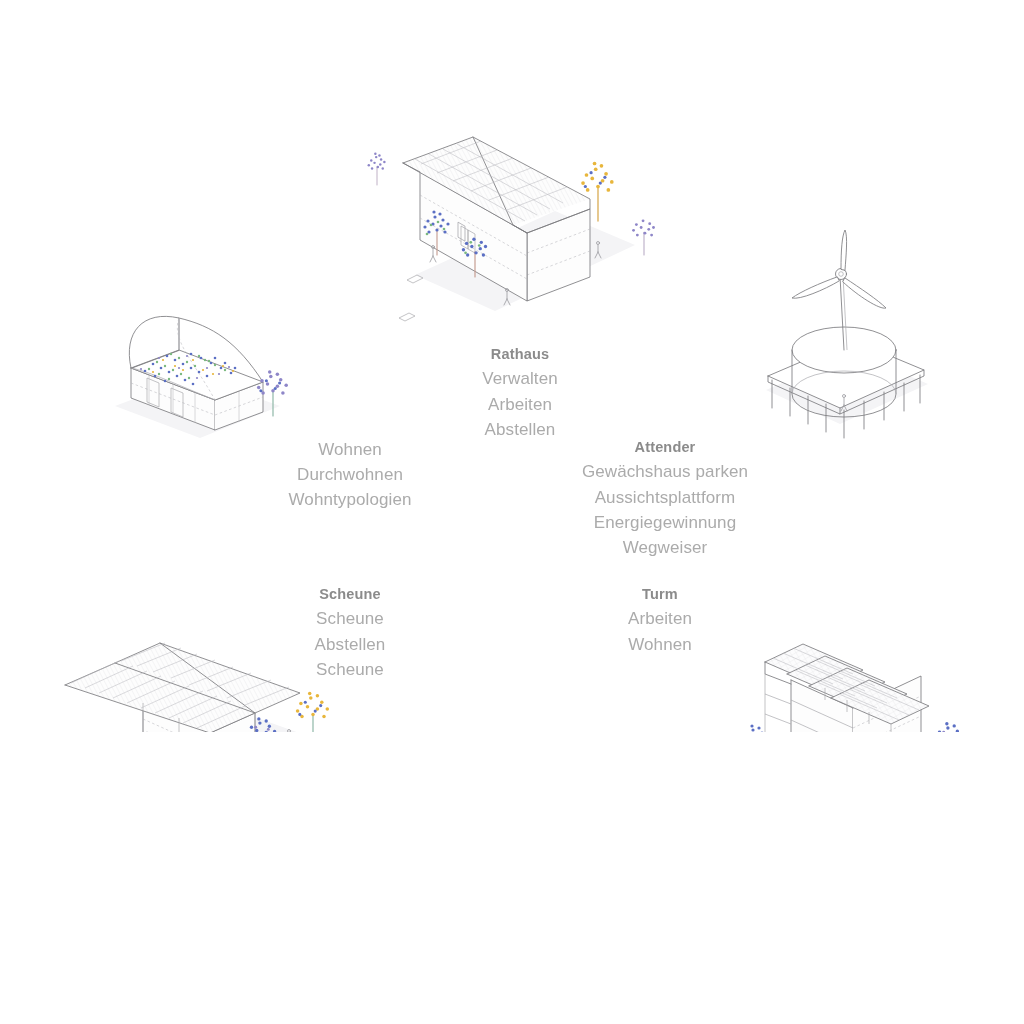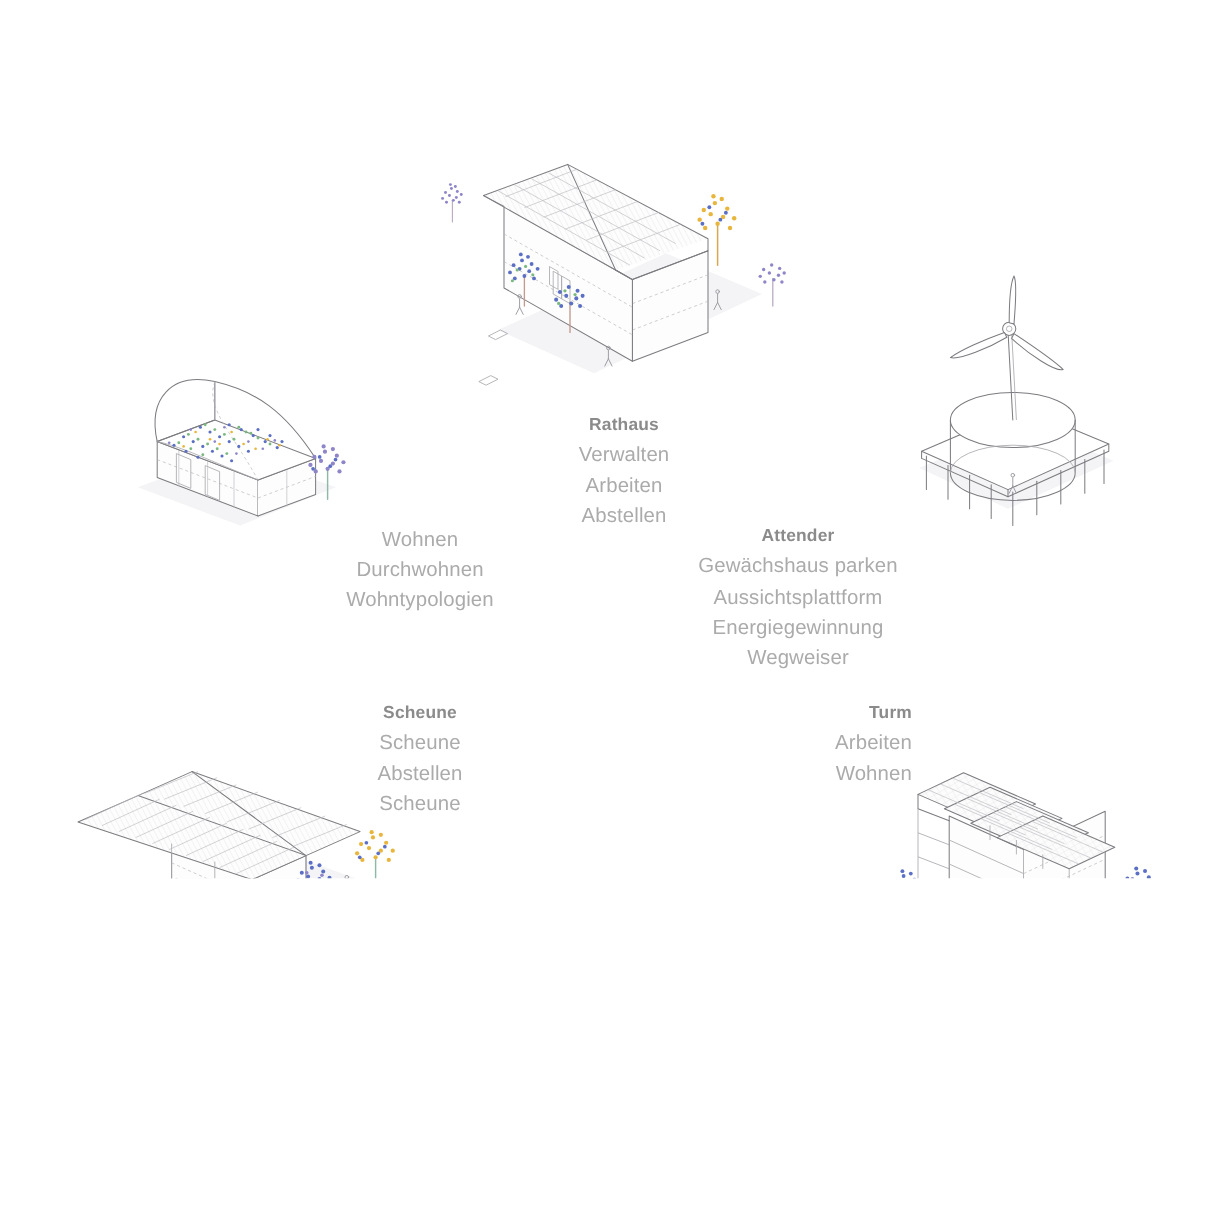"Turm" div.caption { text-align: right -> none }
